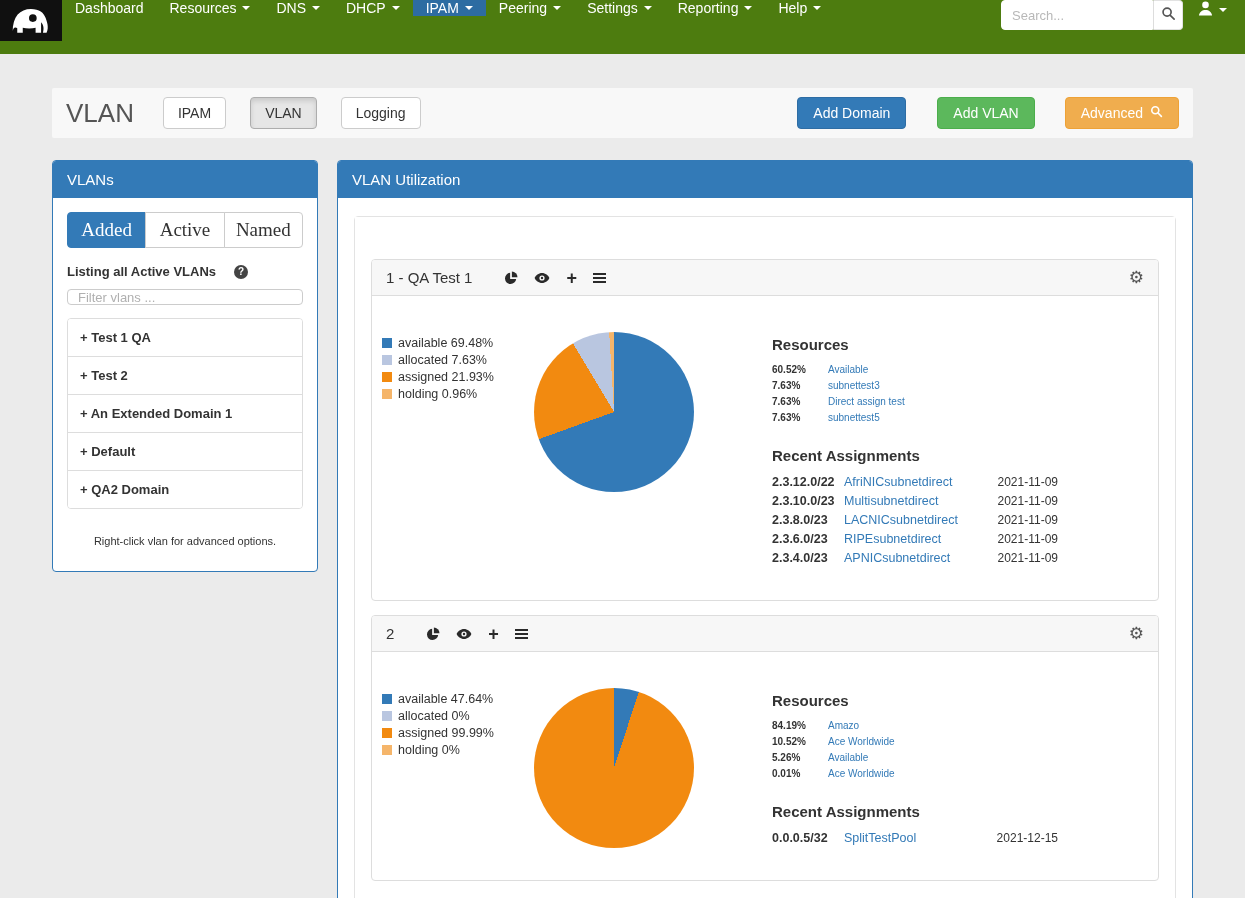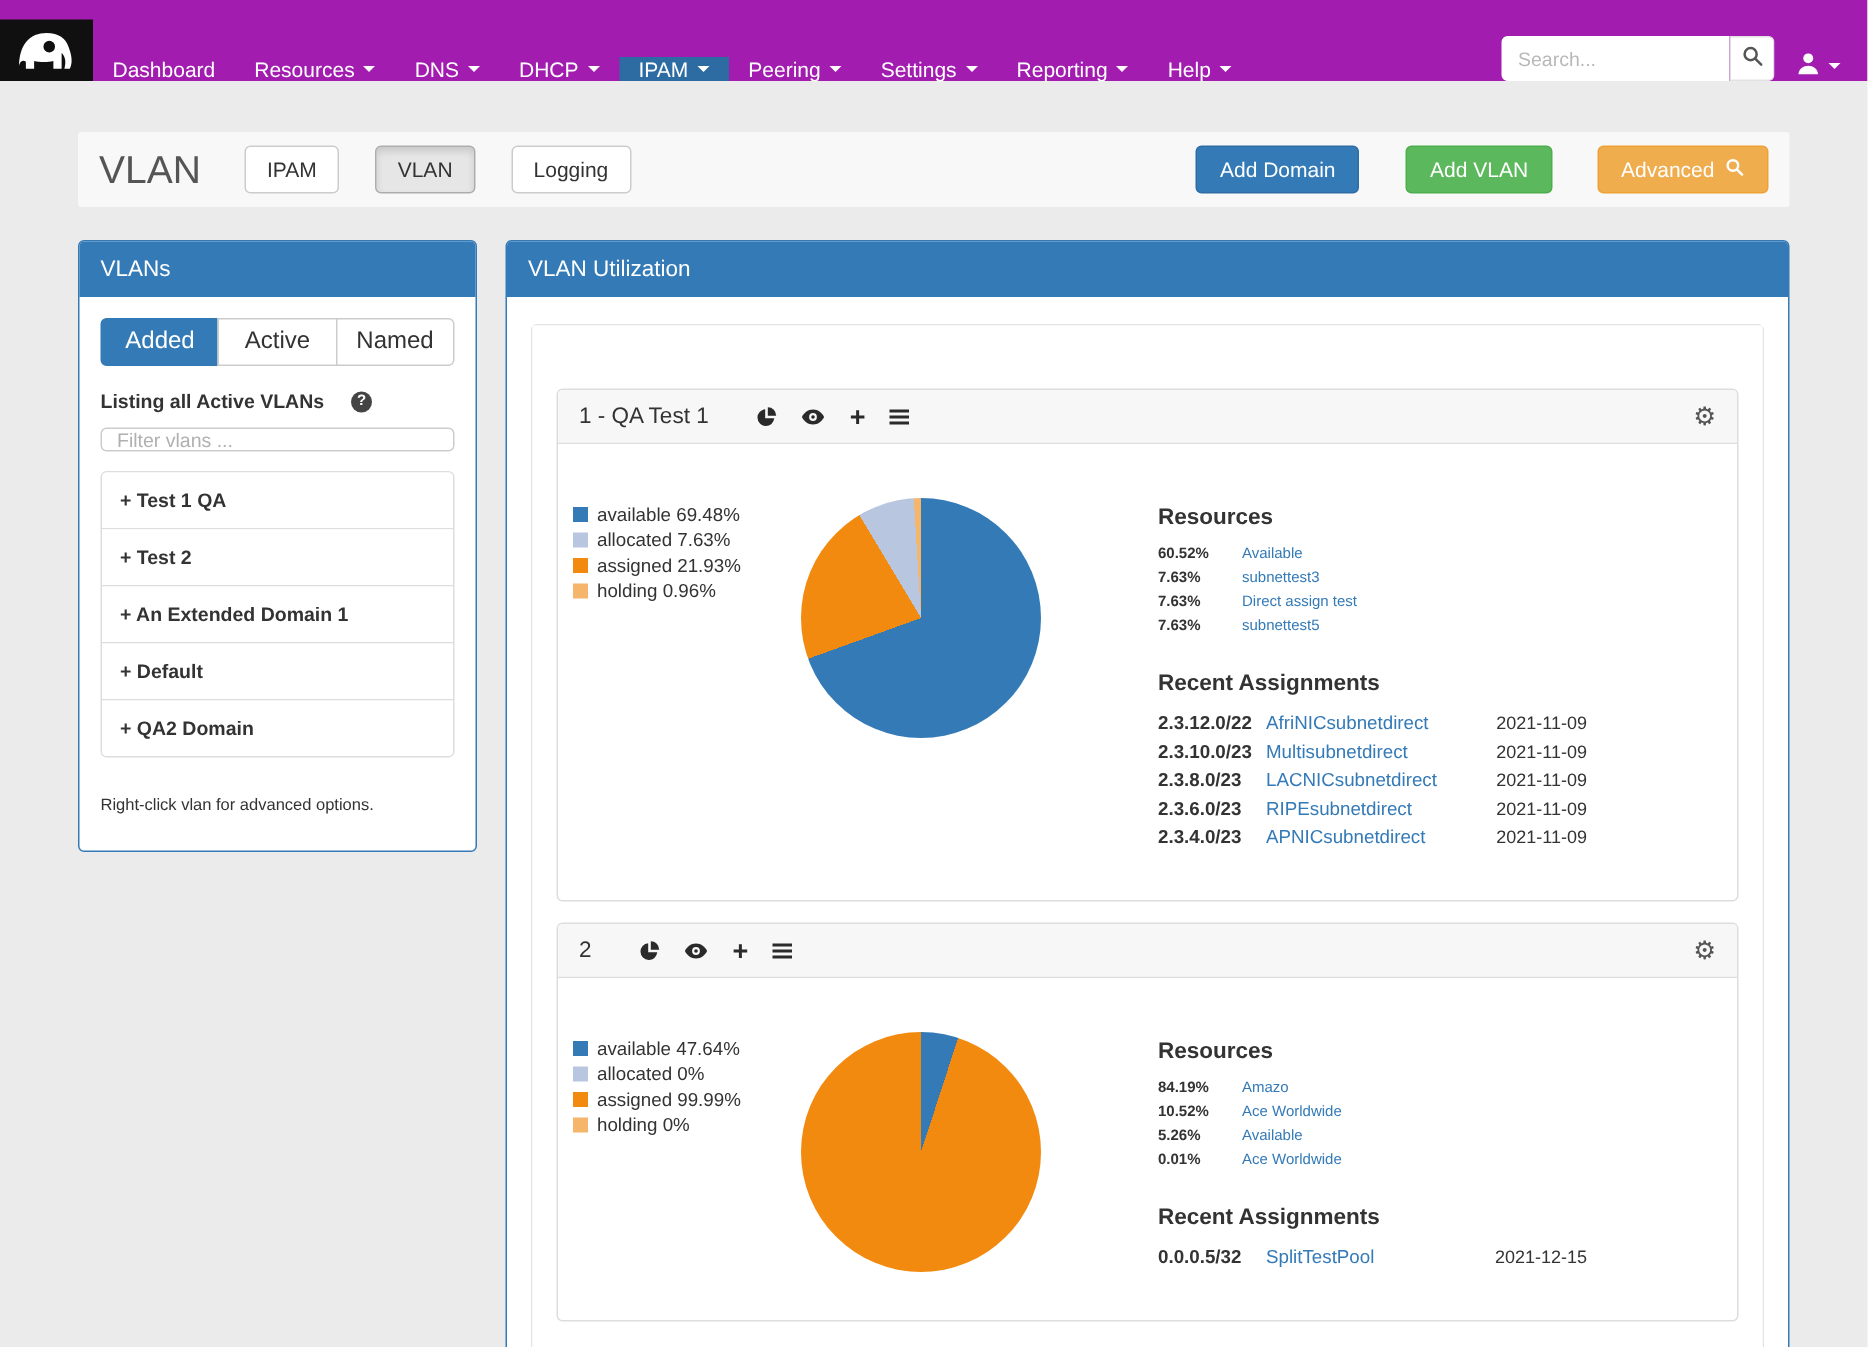"Dashboard" .navbar { align-items: flex-end -> flex-start; background: #a21caf -> #4d7c0f }
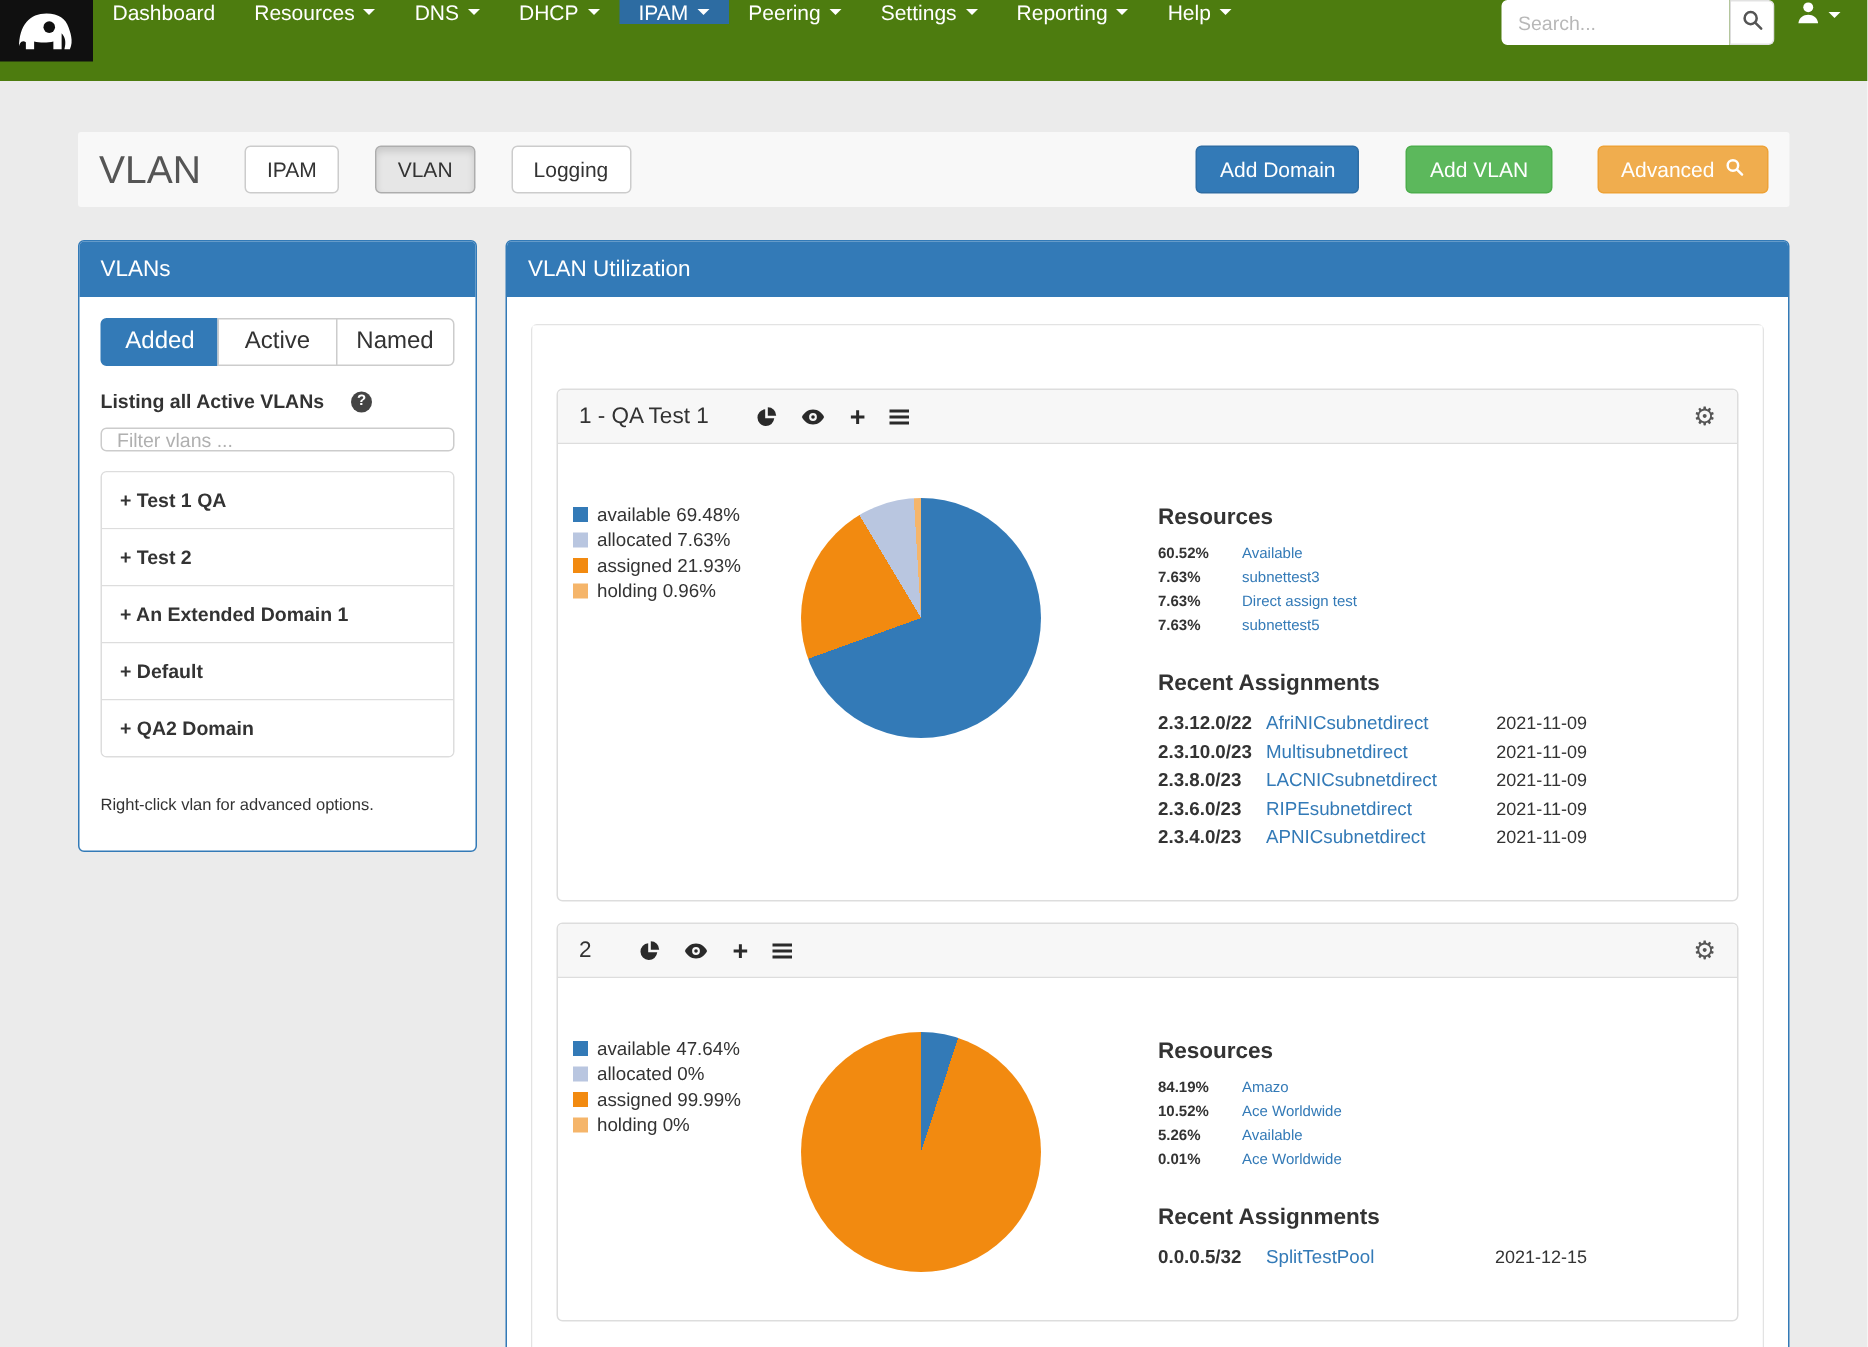"Added" .seg { font-family: Liberation Sans, sans-serif -> Liberation Serif, serif; font-size: 16px -> 19px }
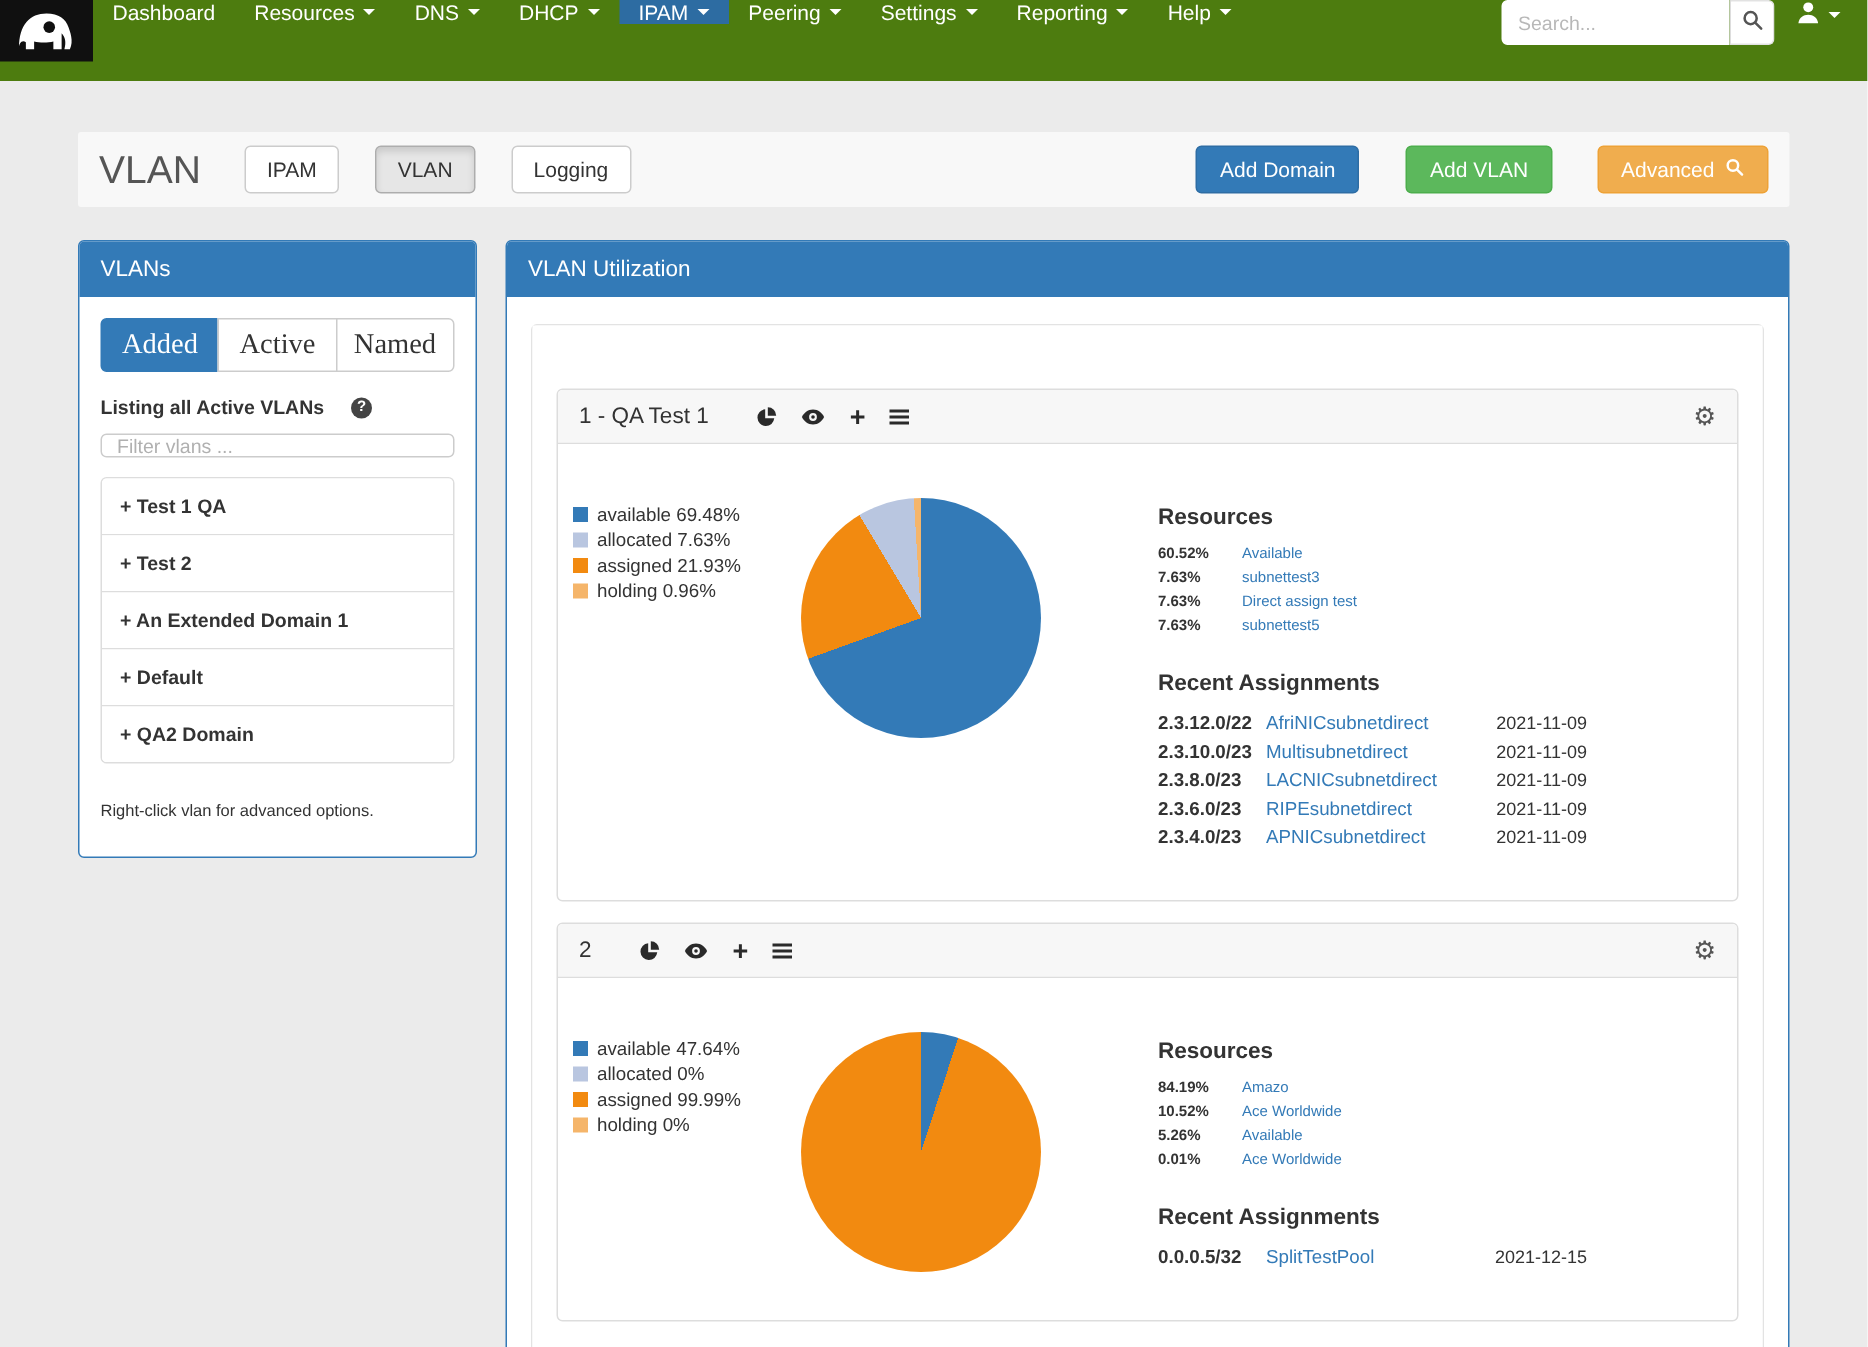"Right-click vlan for advanced options." .sidebar-note { text-align: left -> center }
